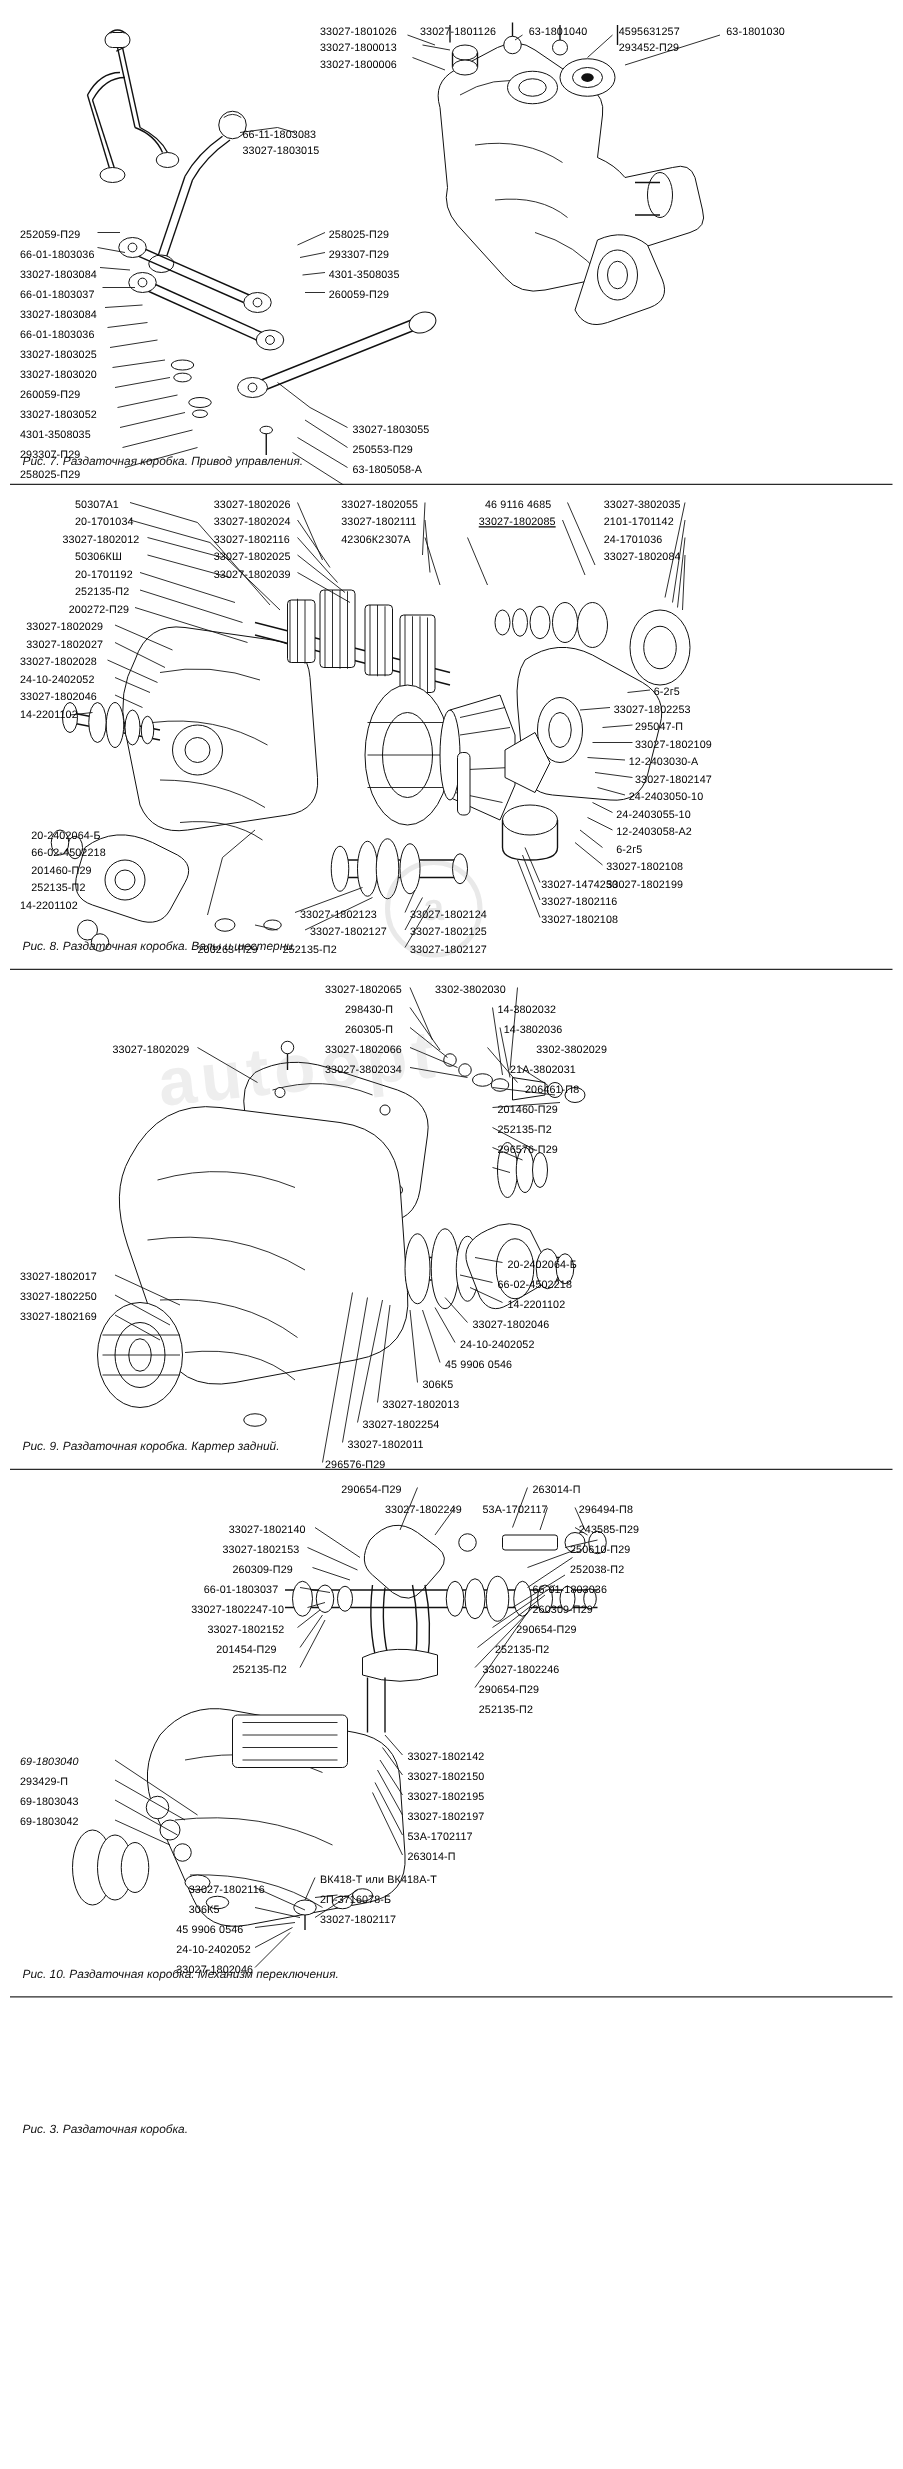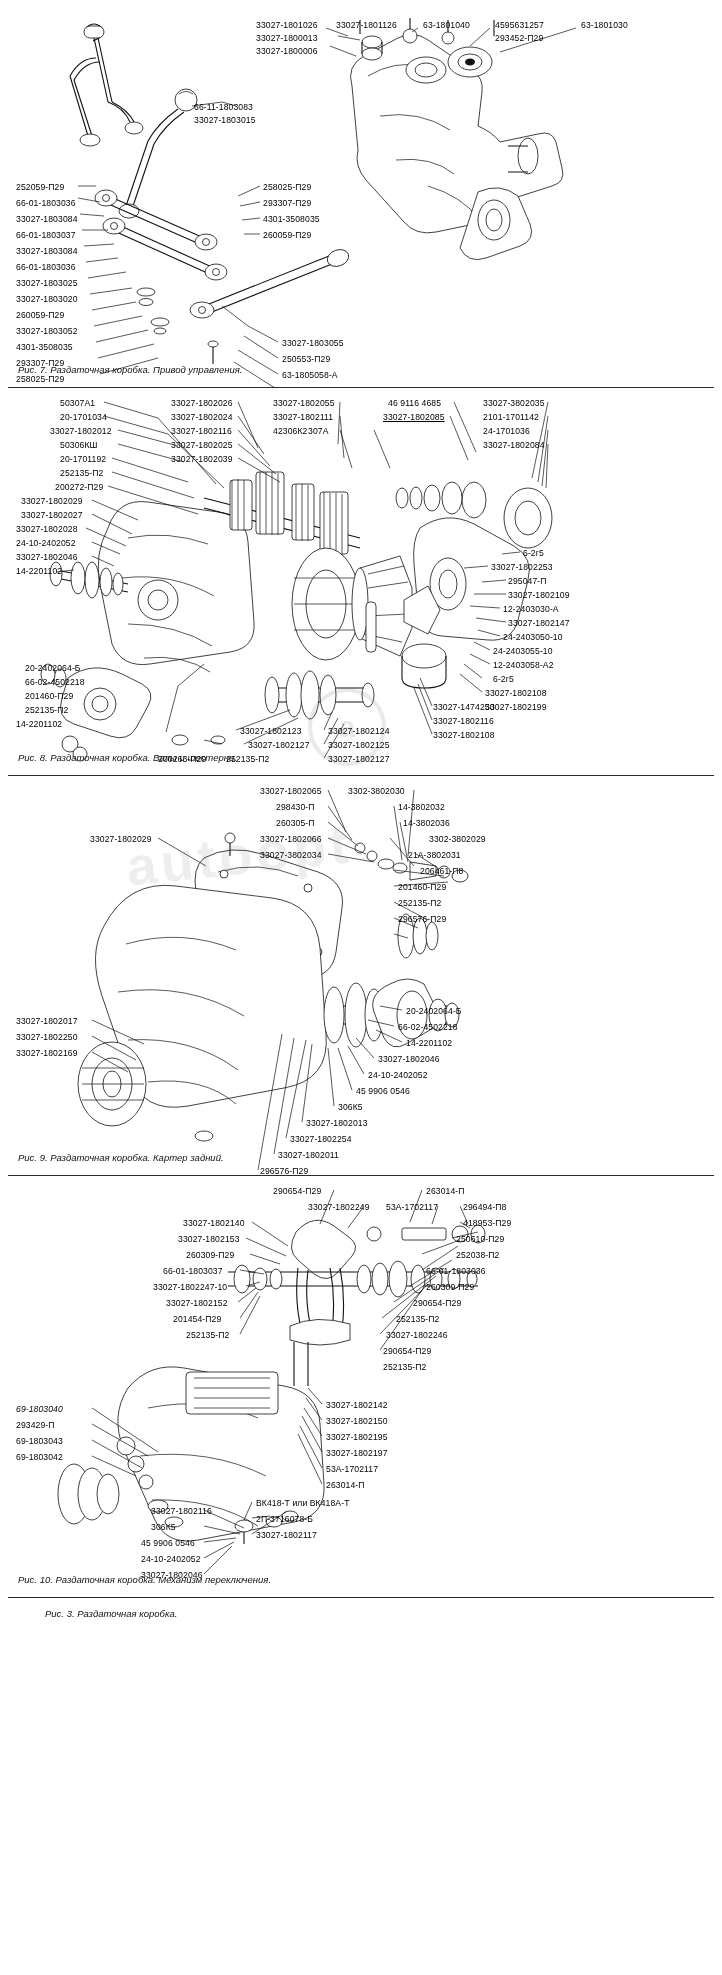"418953-П29" div.lbl { text: 418953-П29 -> 243585-П29 }
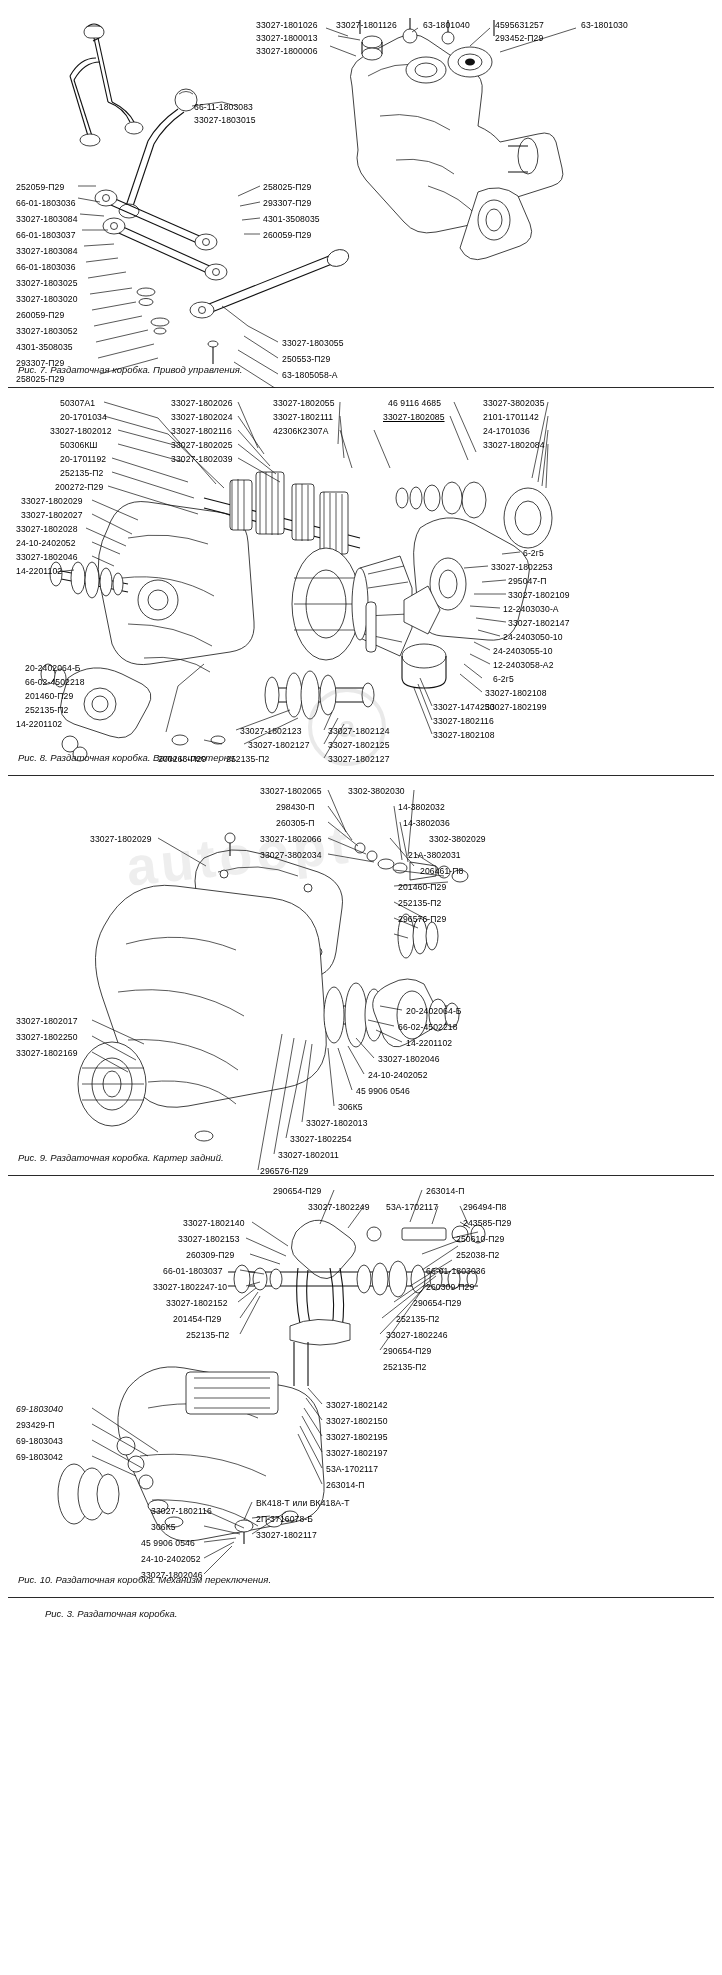"Рис. 3. Раздаточная коробка." div.bottomcap { margin-left: 27px -> none; top: 1608px -> 1698px }
